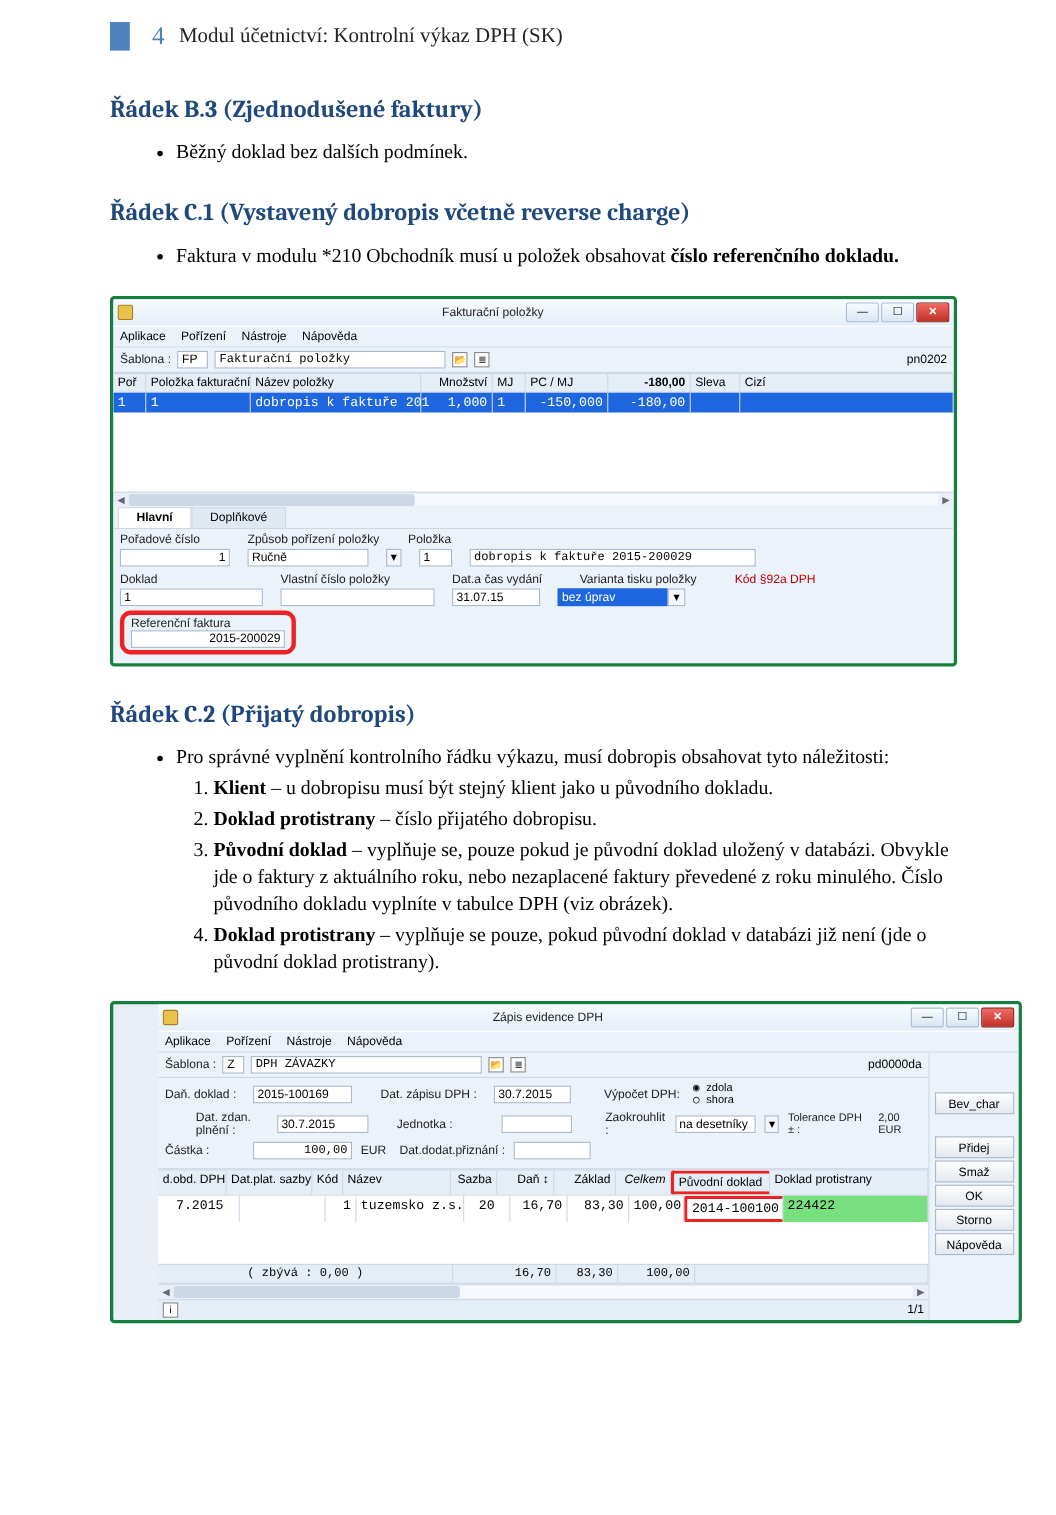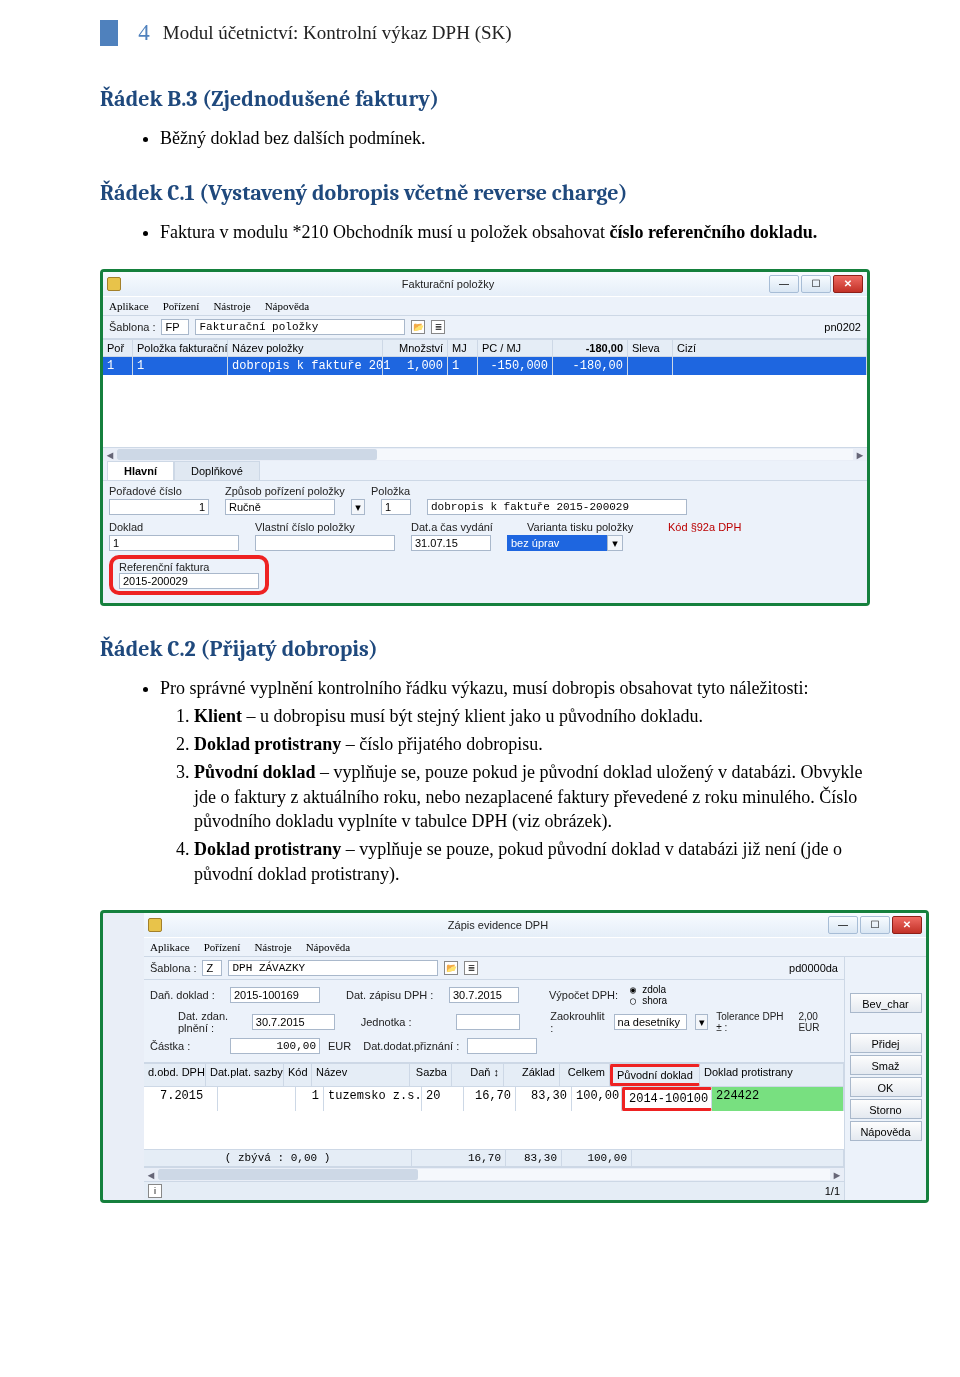"Aplikace" .menubar { font-family: Liberation Serif, serif -> none }
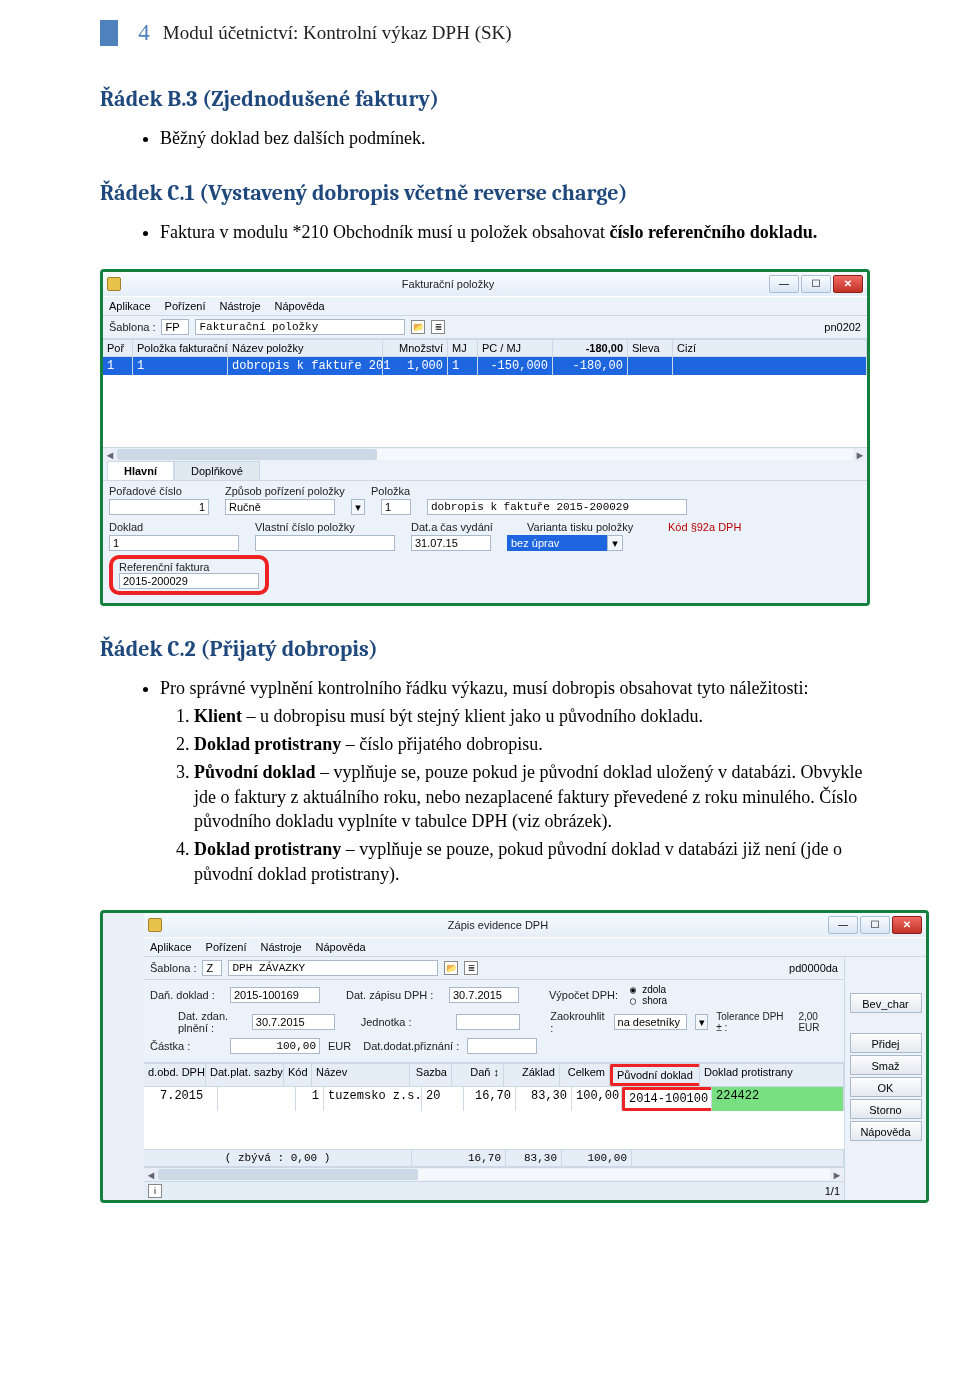"2015-200029" span.fldval { text-align: none -> right }
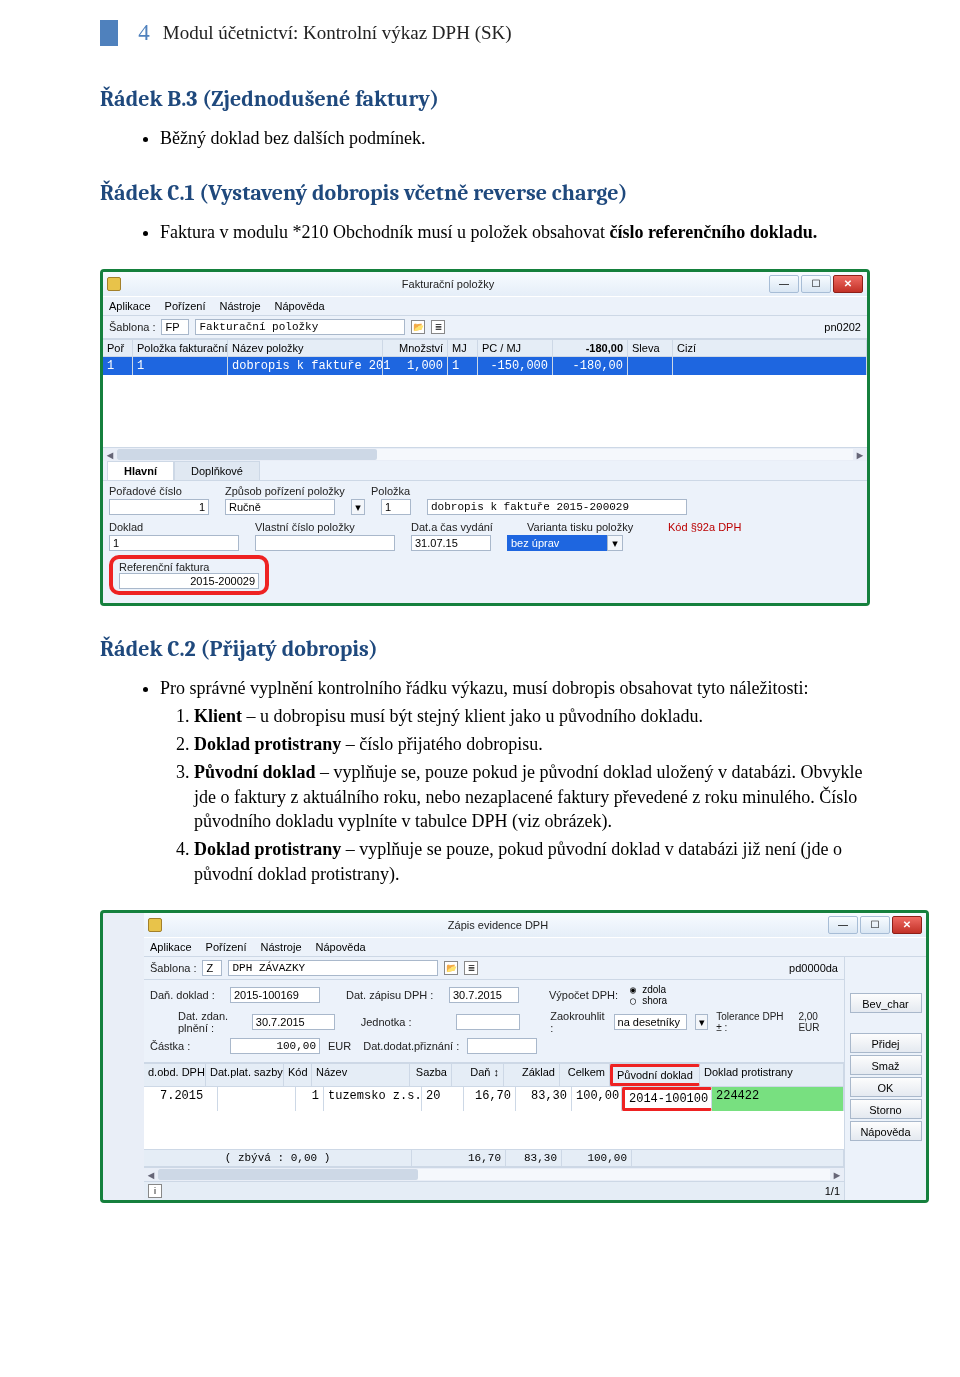"Celkem" div { font-style: none -> italic }
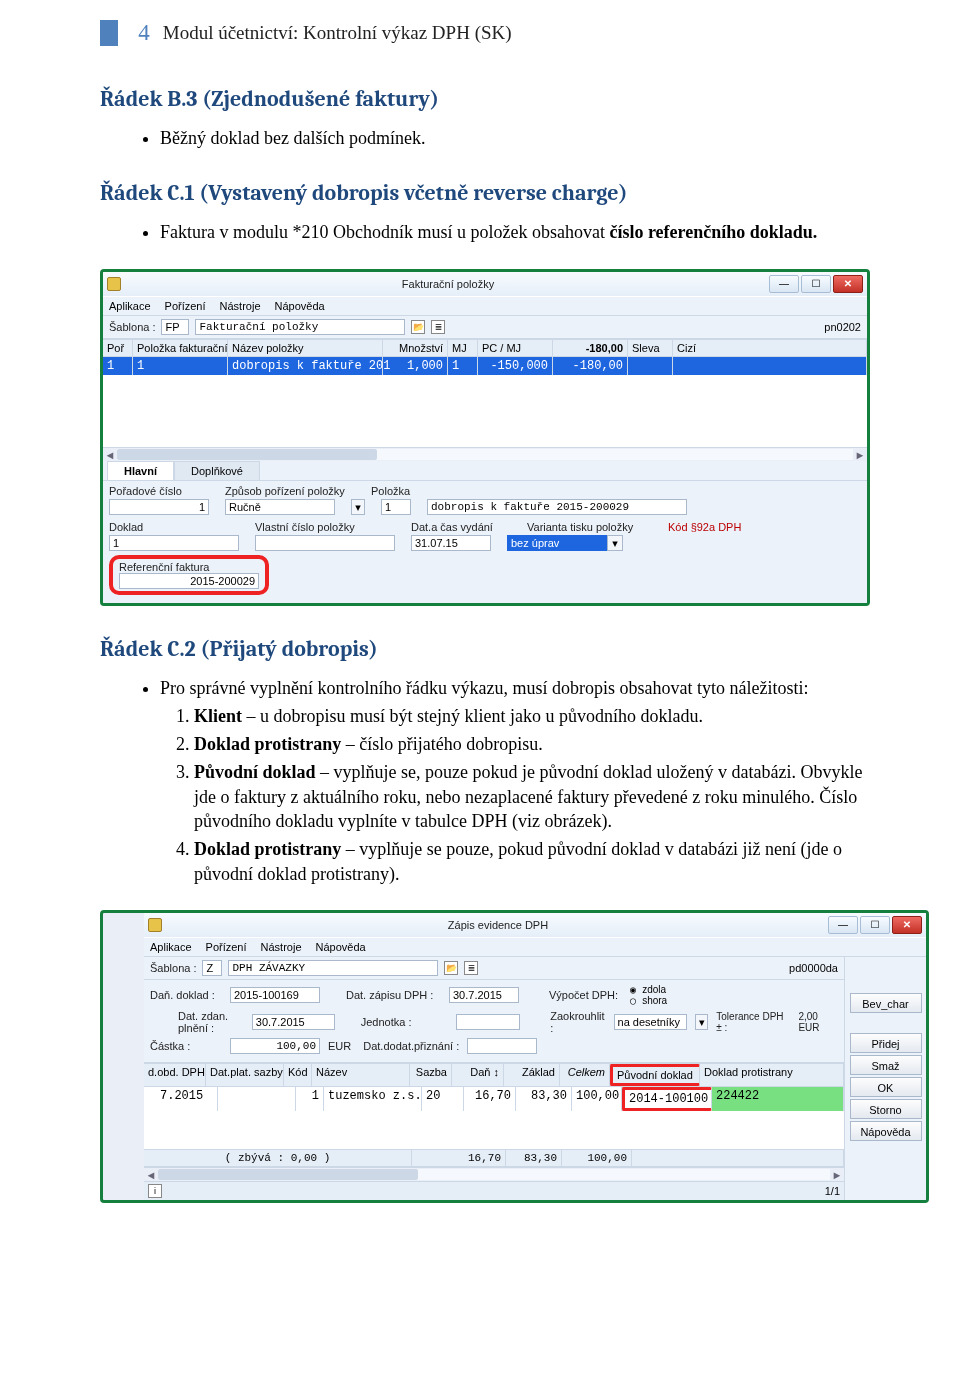"20" div { text-align: left -> center }
